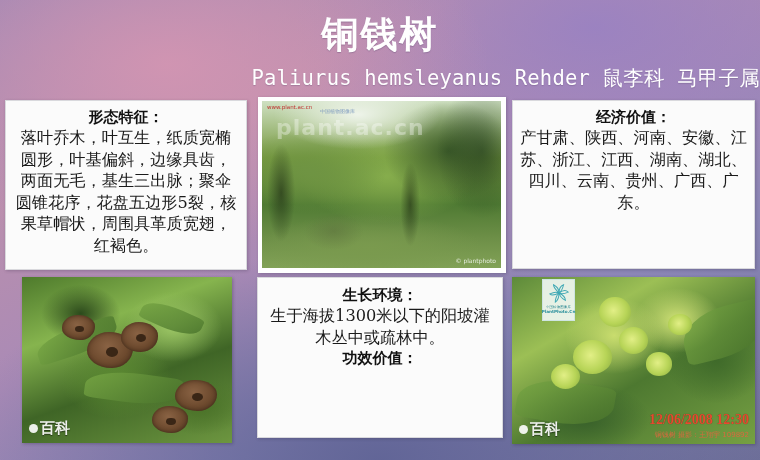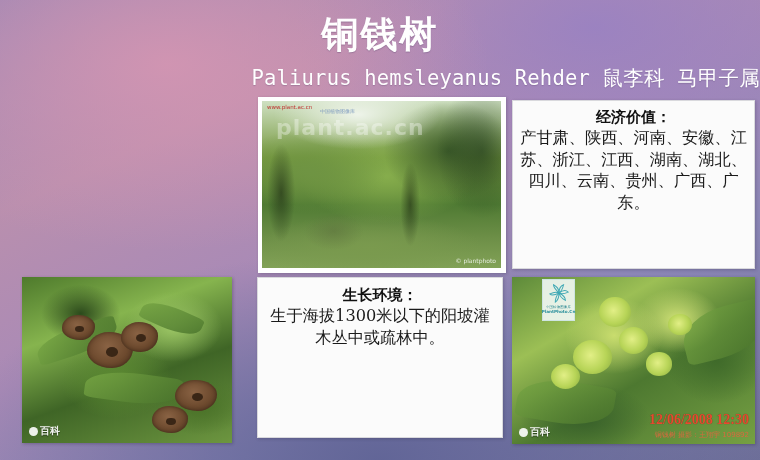"形态特征：" div.card { html: none -> <div> <div>形态特征：</div> <div>落叶乔木，叶互生，纸质宽椭圆形，叶基偏斜，边缘具齿，两面无毛，基生三出脉；聚伞圆锥花序，花盘五边形5裂，核果草帽状，周围具革质宽翅，红褐色。</div> </div> }
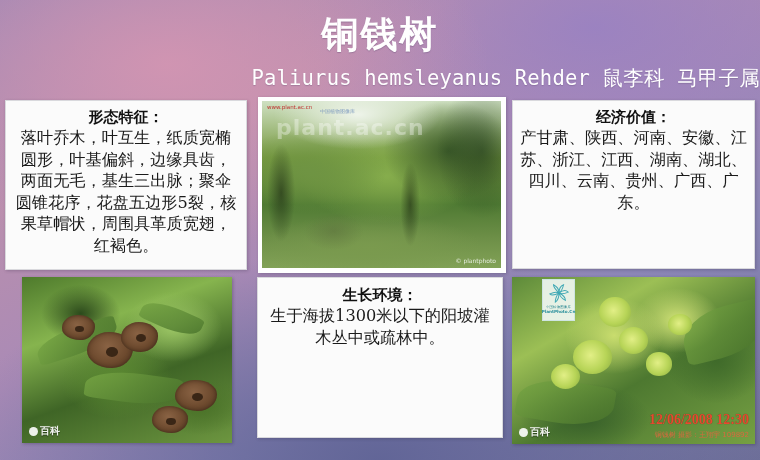"功效价值：" div.card-head { html: none -> <div>功效价值：</div> }
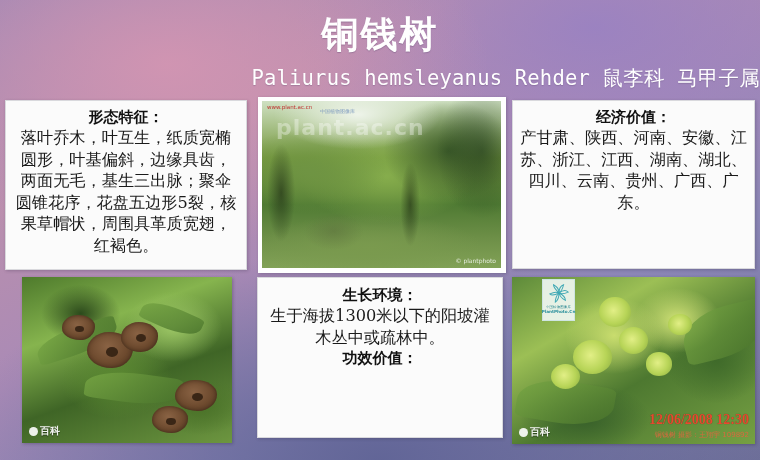"百科" .wm-baike { font-size: 10px -> 15px }
